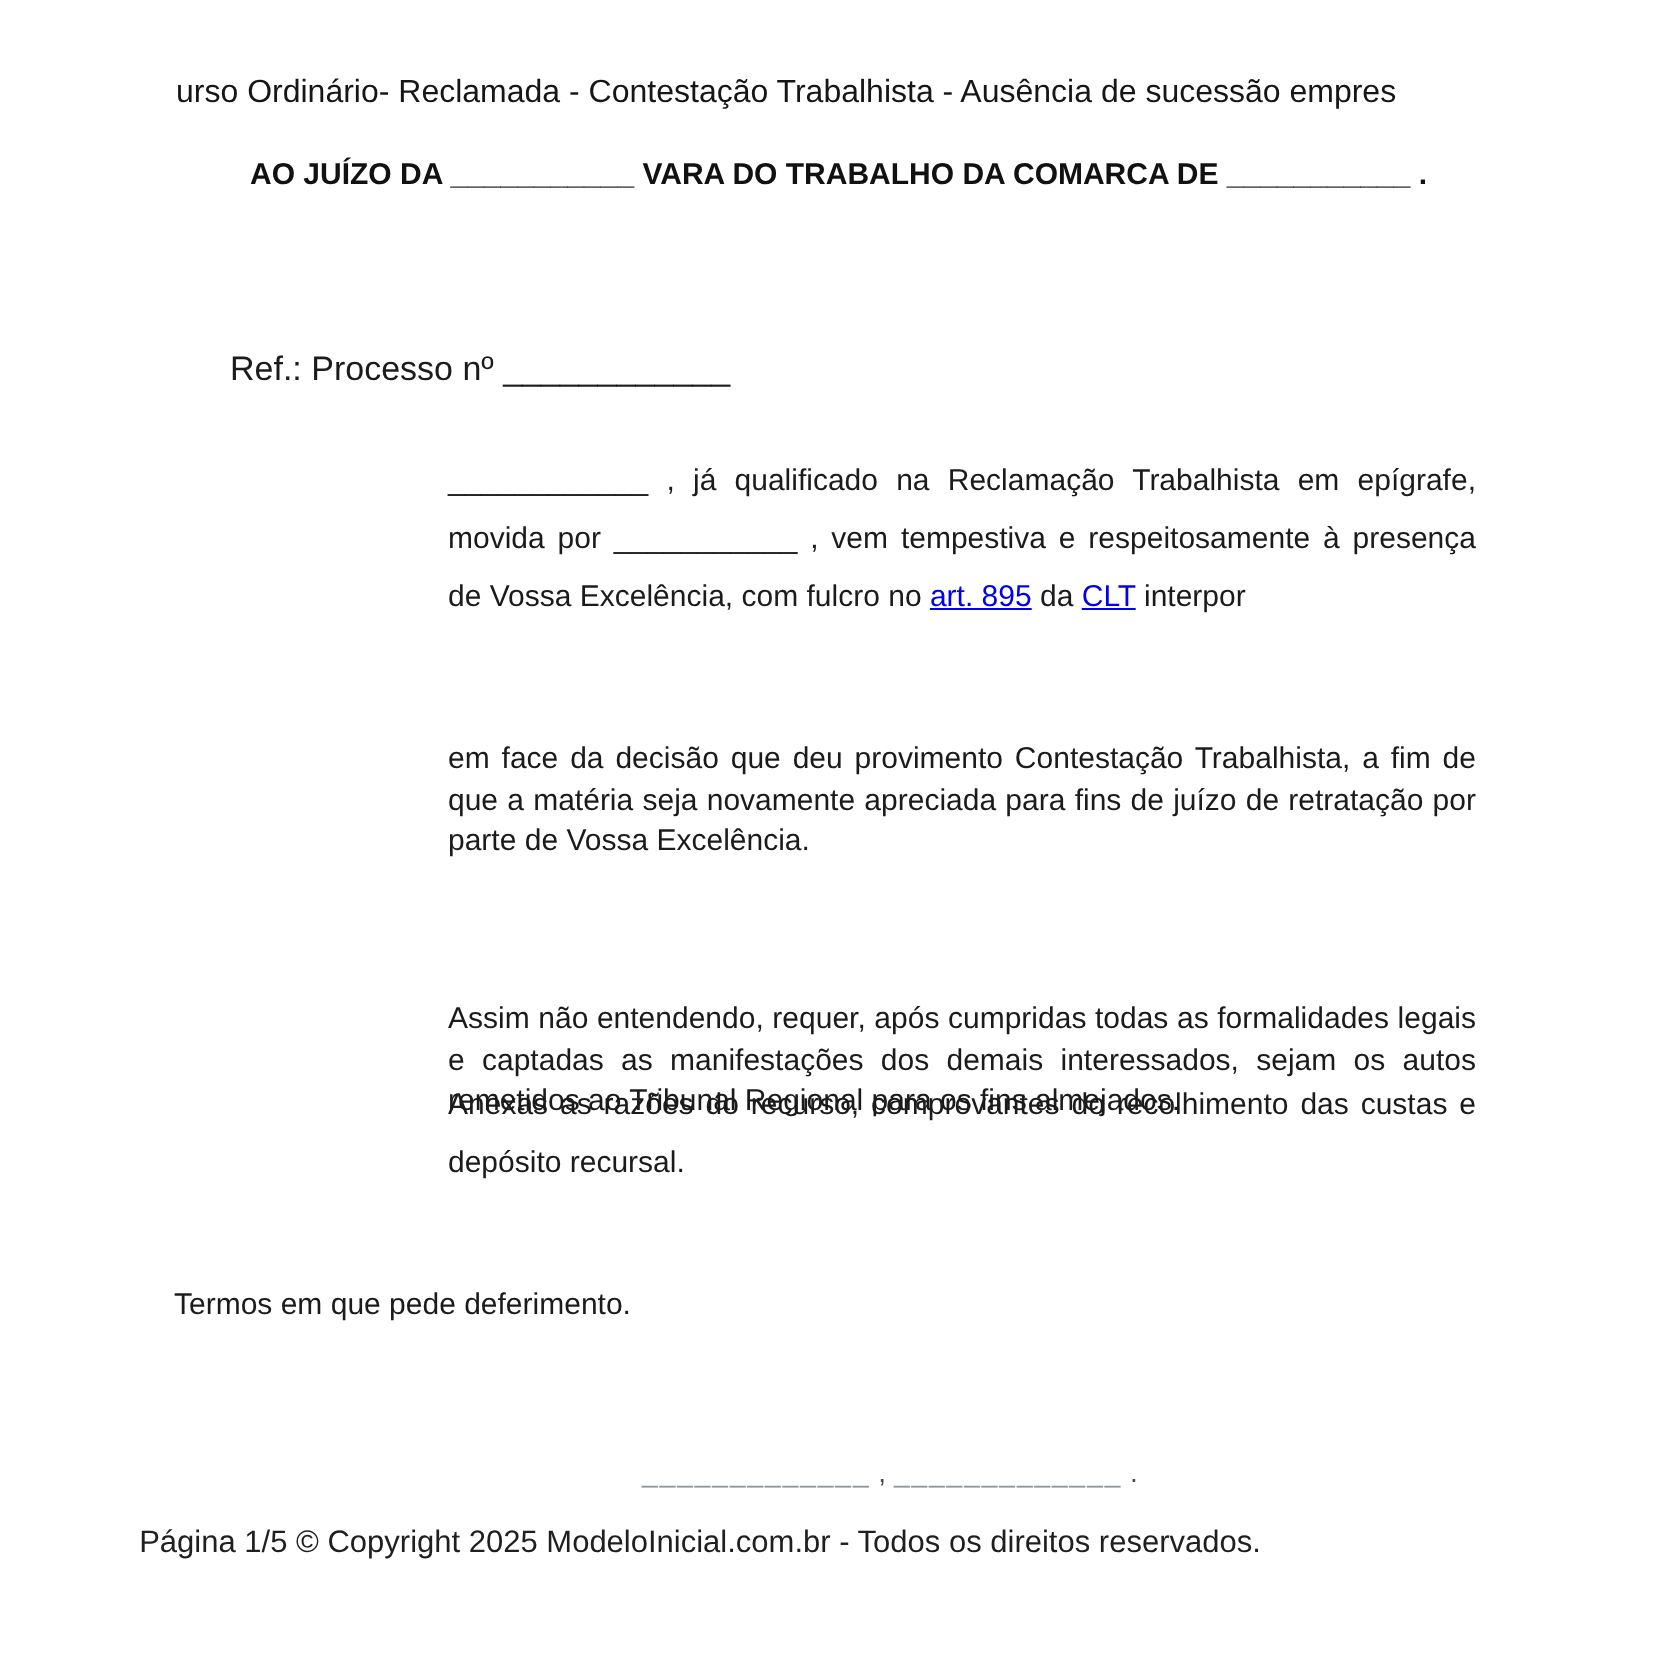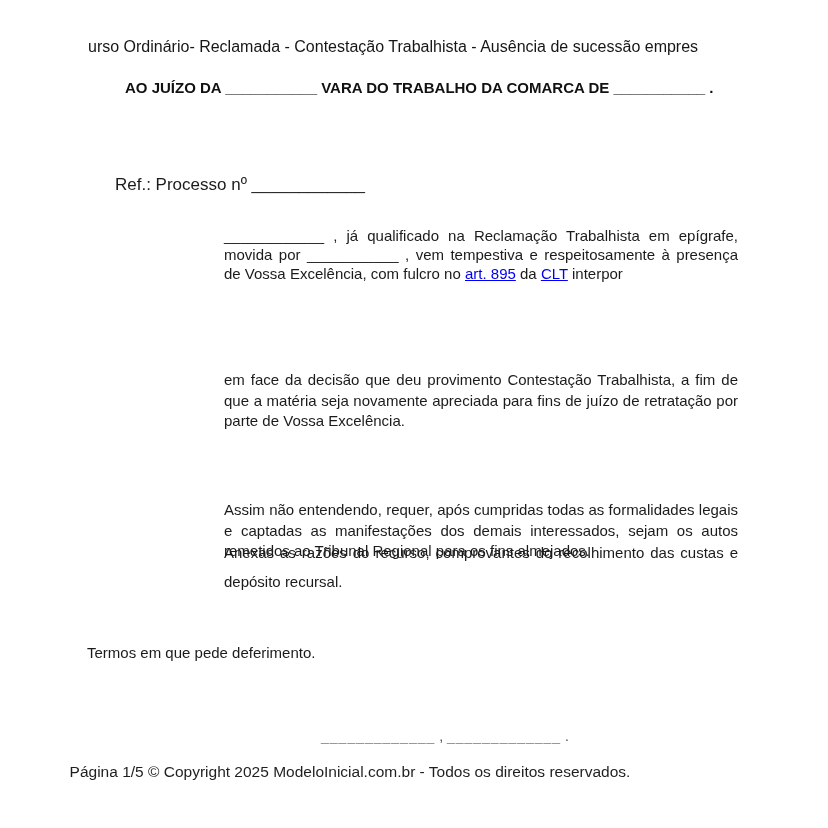"____________ , já qualificado na" .intro-para { line-height: 19px -> 29px }
